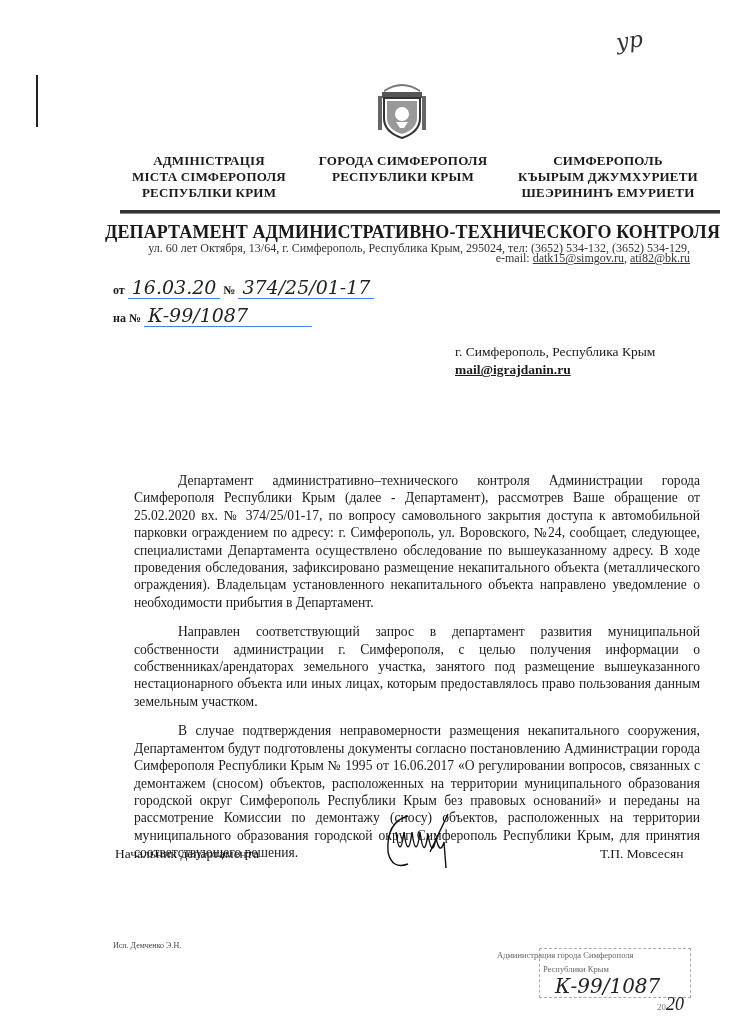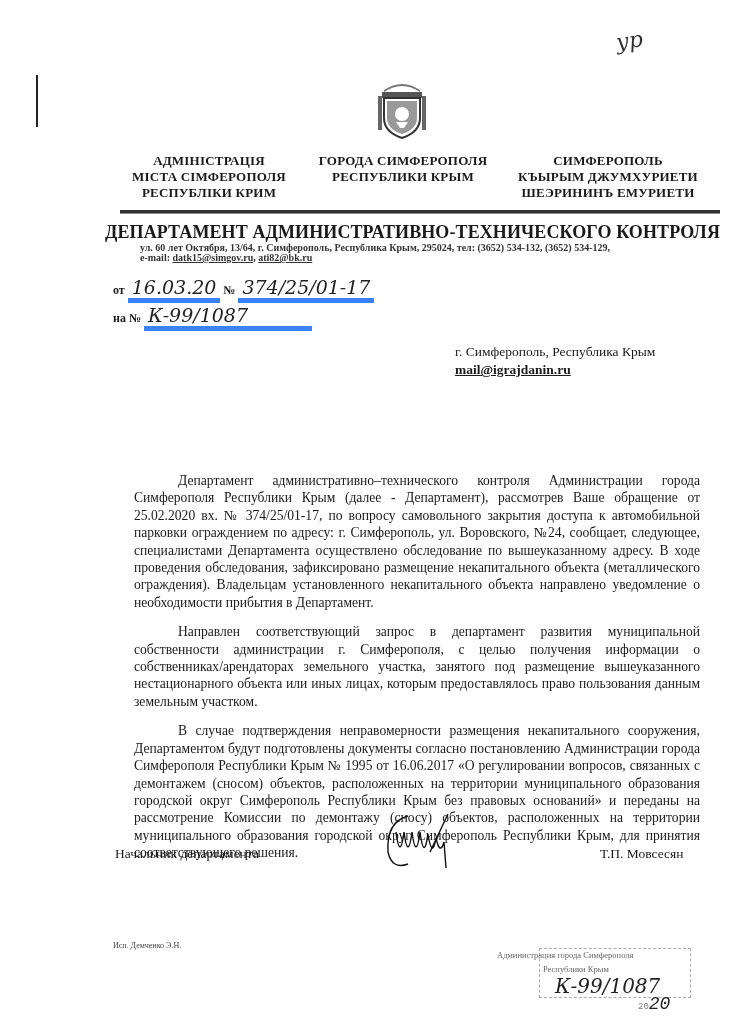"ул. 60 лет Октября, 13/64," .dept-addr { font-size: 10px -> 12px; font-weight: bold -> none; text-align: left -> right }
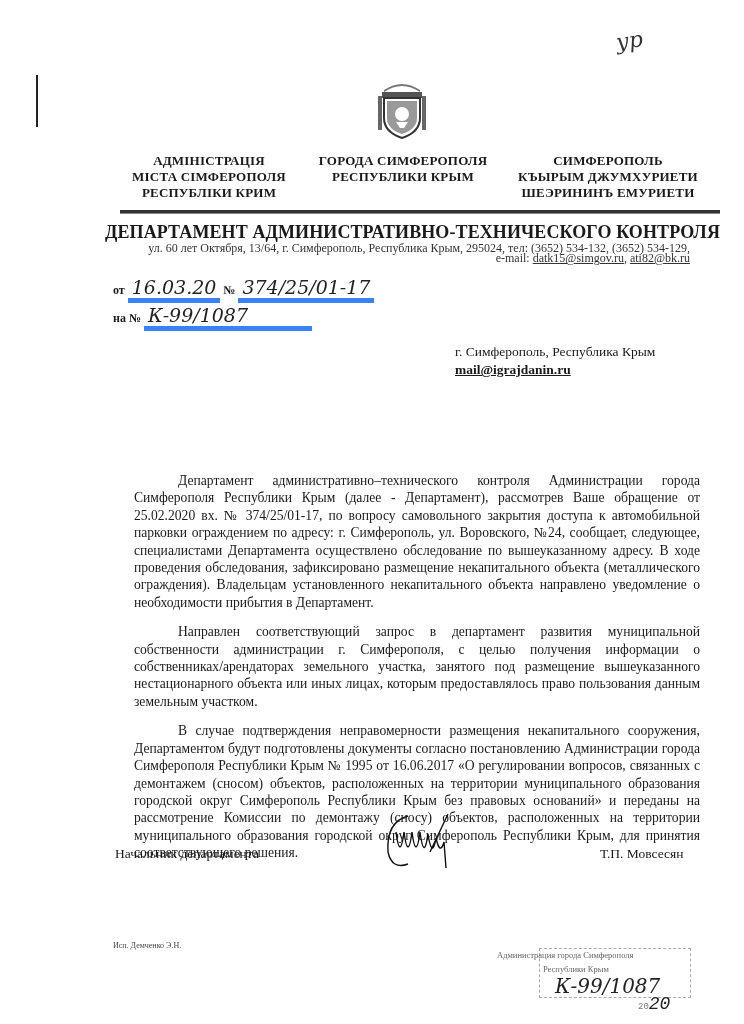"16.03.20" .ref-row .hand { border-bottom: 5px solid #3b82f6 -> 1px solid #3b82f6 }
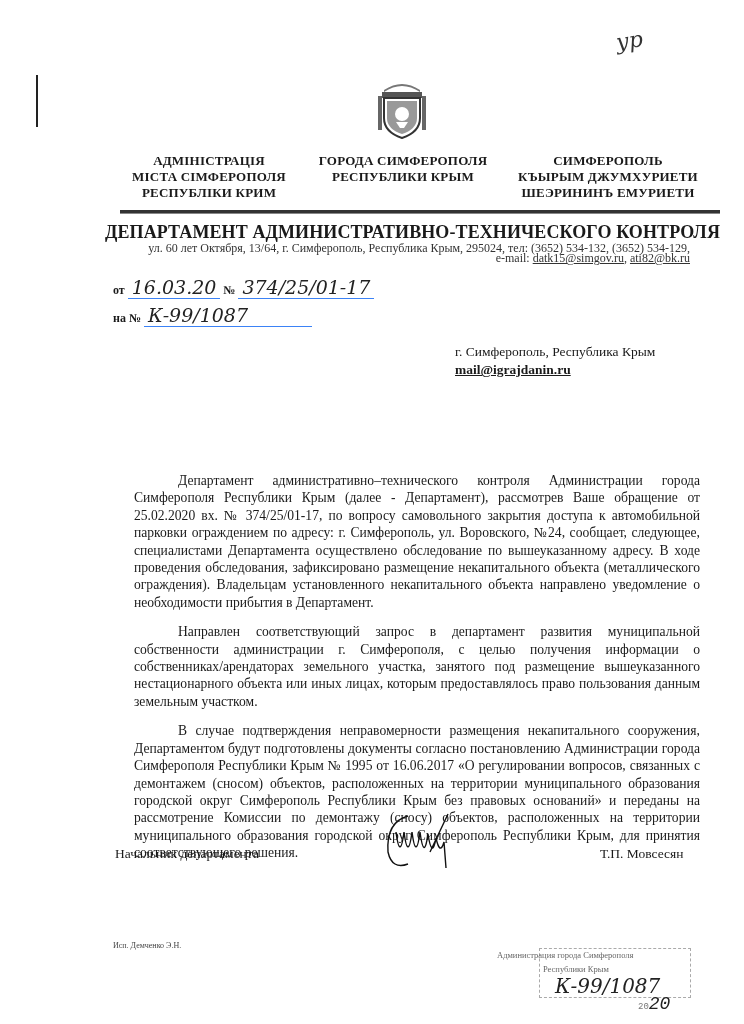"2020" .stamp .yr { font-family: Liberation Mono, monospace -> Liberation Serif, serif; left: 143px -> 162px }
